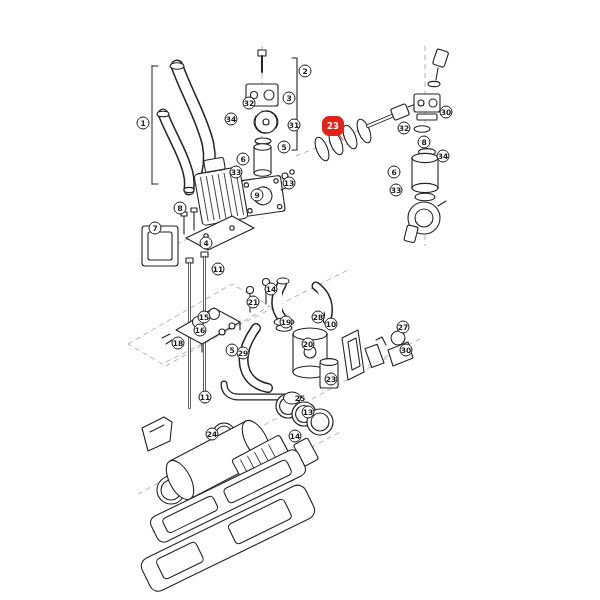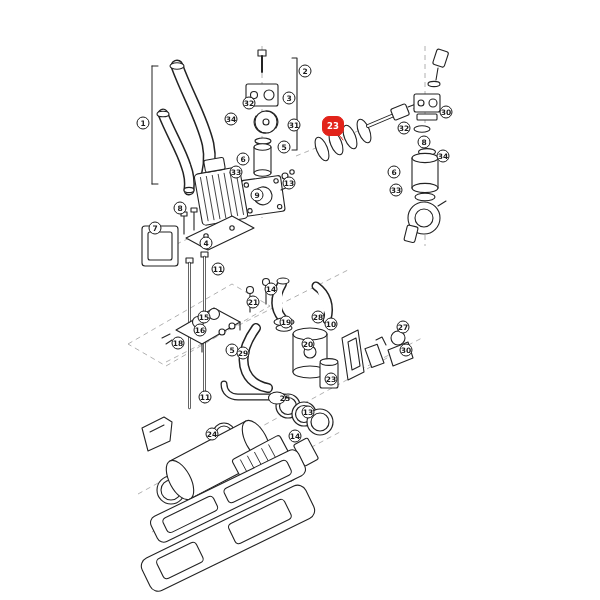"25" div.callout { left: 277px -> 292px }
